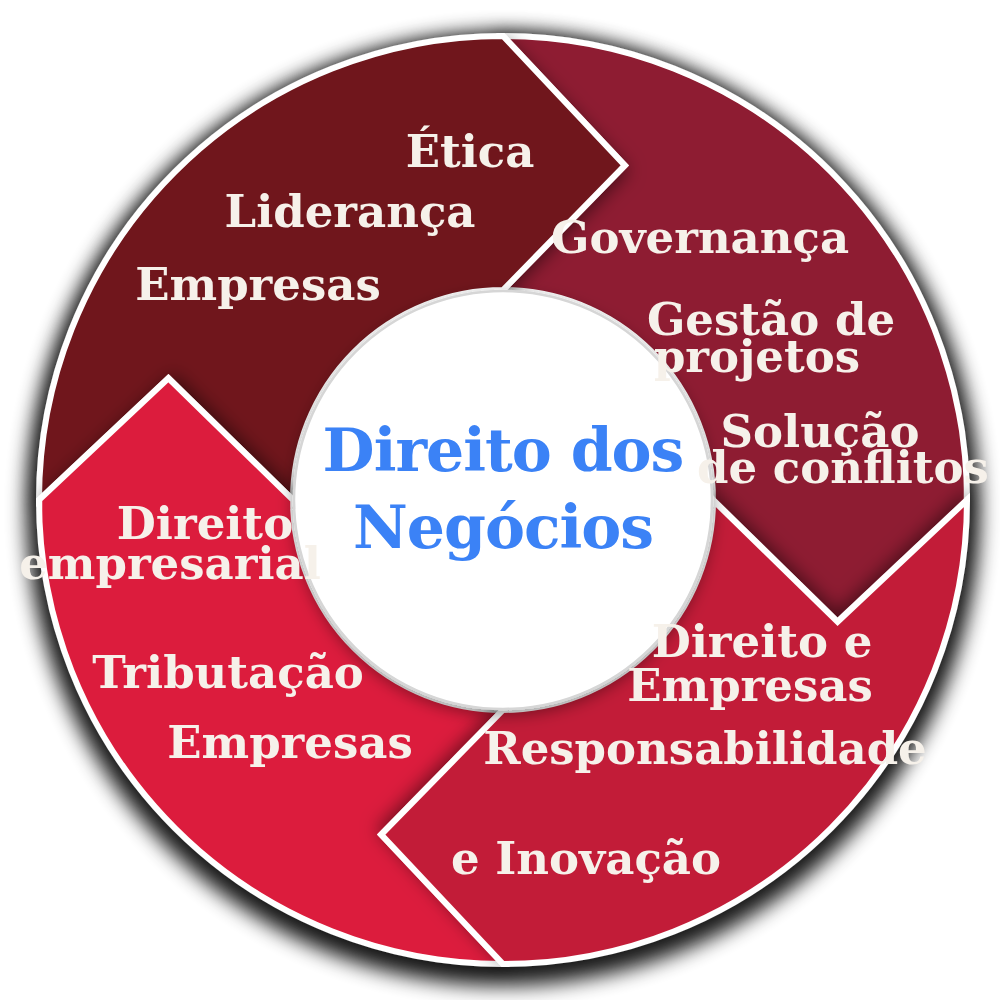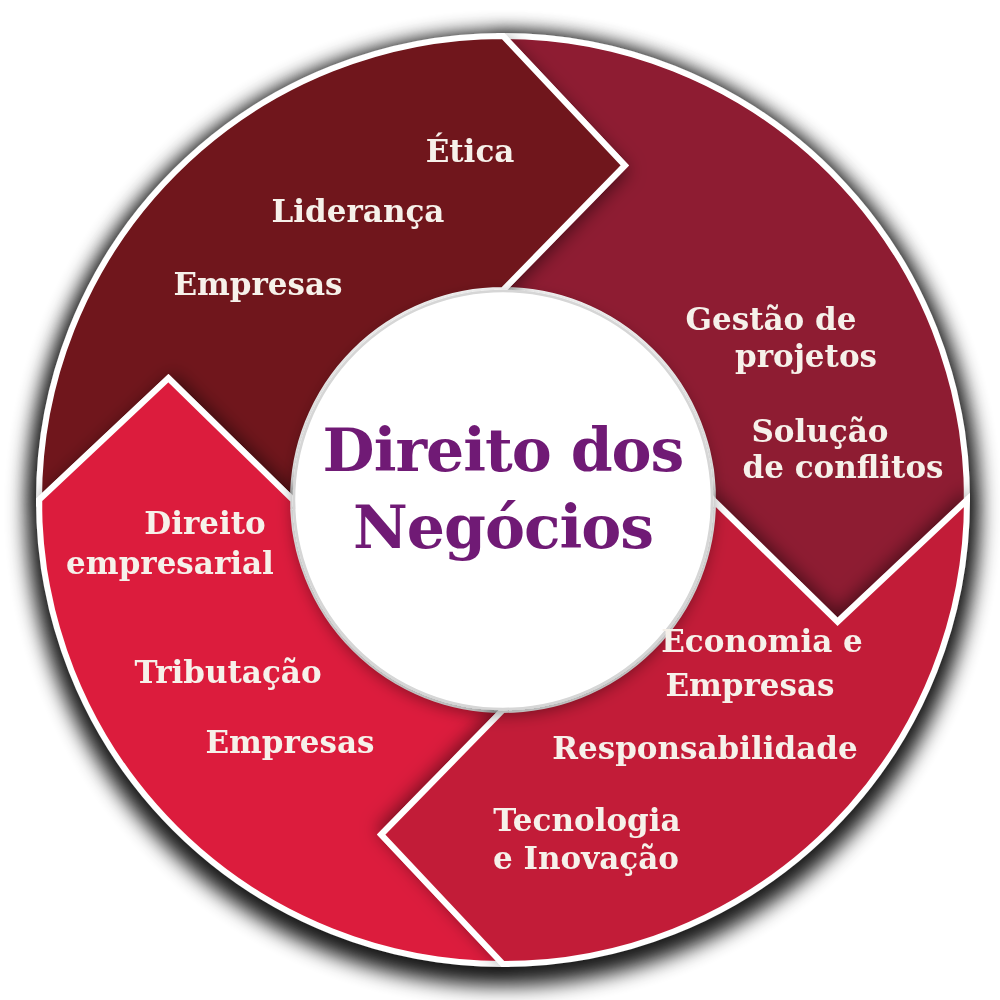"Ética" .lbl { font-size: 31px -> 45px }
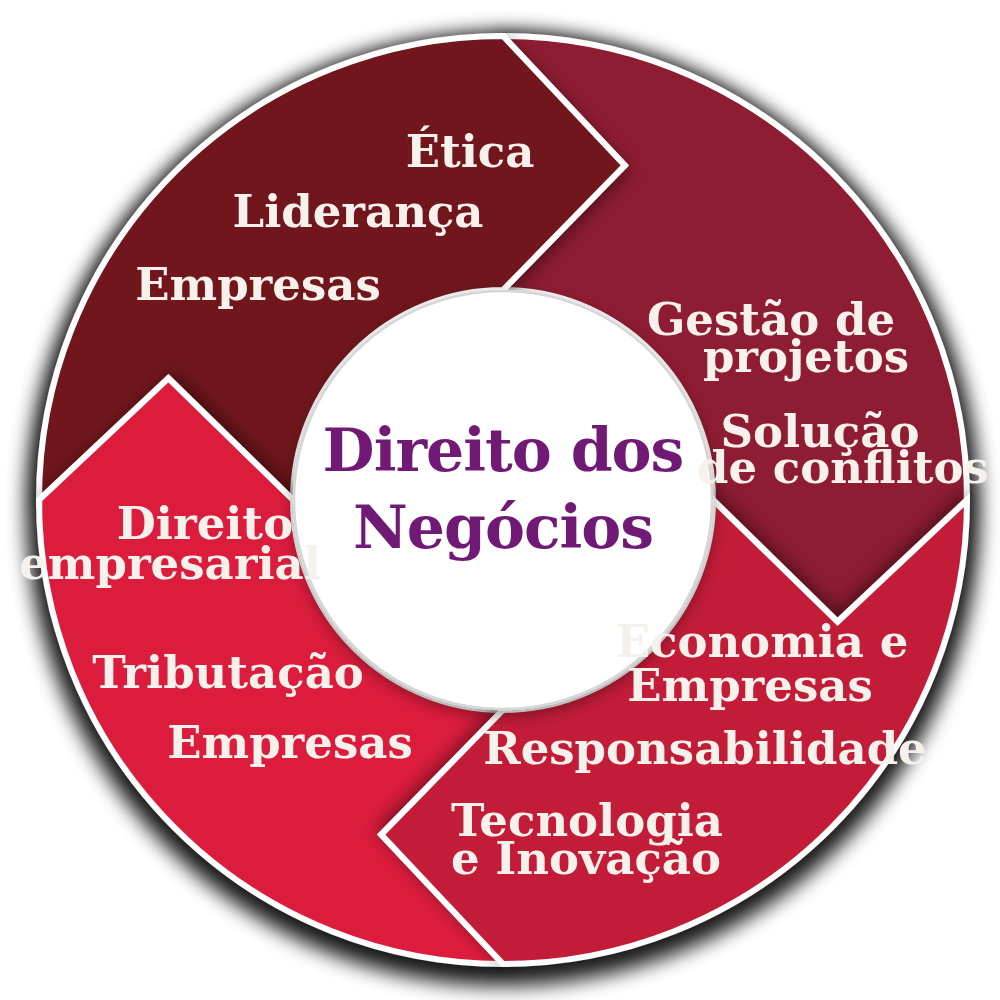"Liderança" div.lbl { margin-left: 8px -> none }
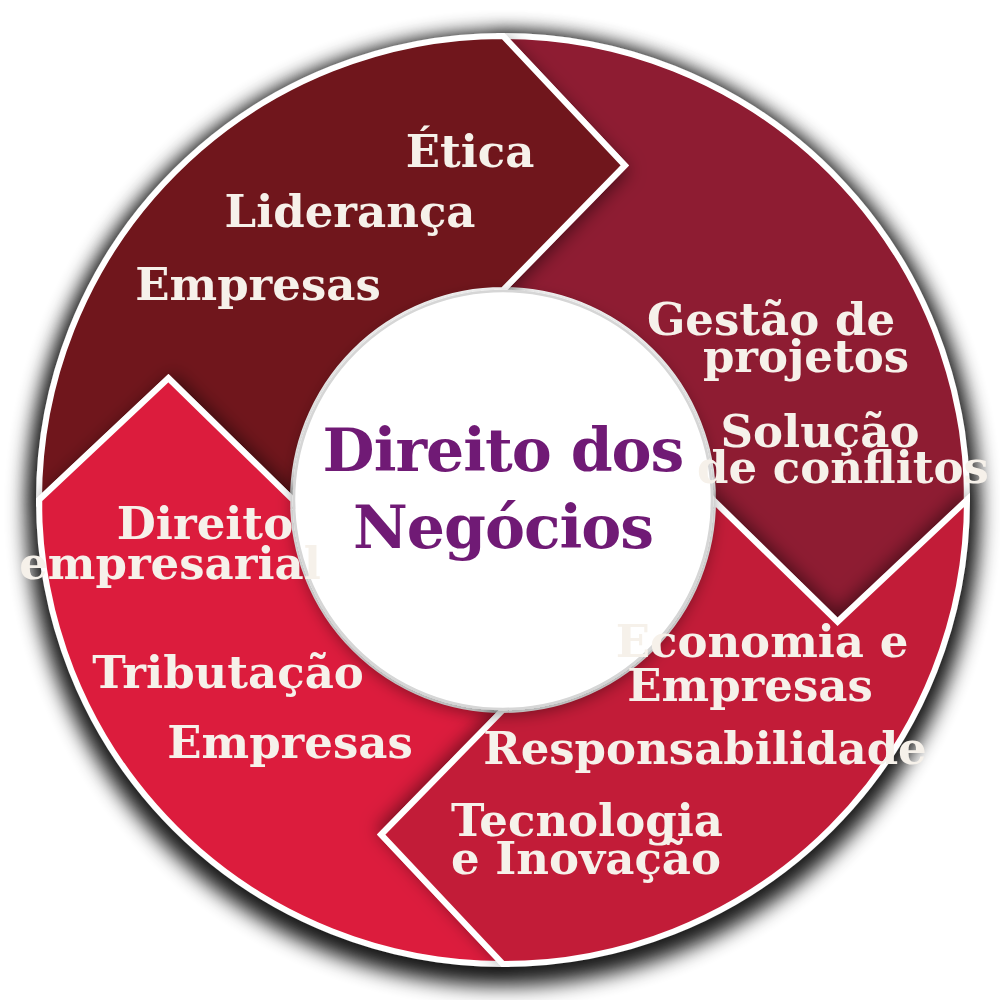"Governança" div.lbl { html: none -> <div>Governança</div> }
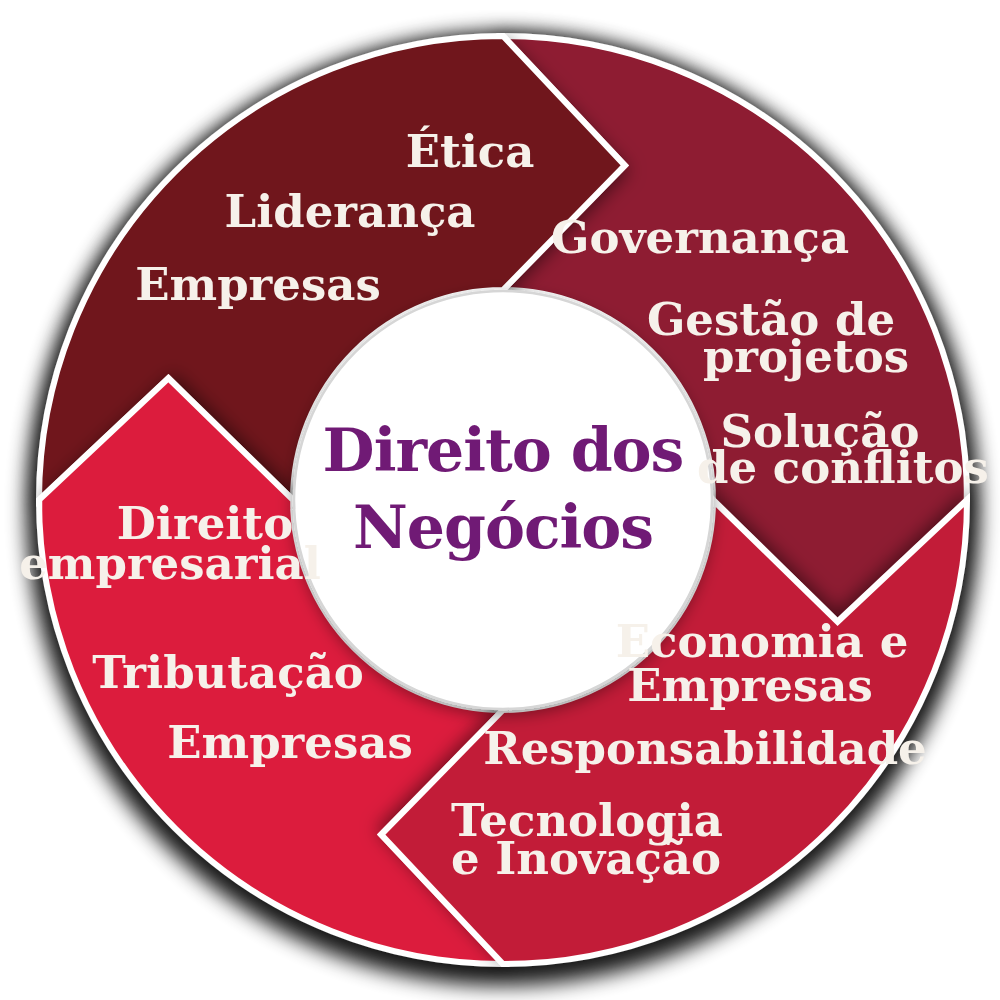"projetos" div.lbl { left: 806px -> 757px }
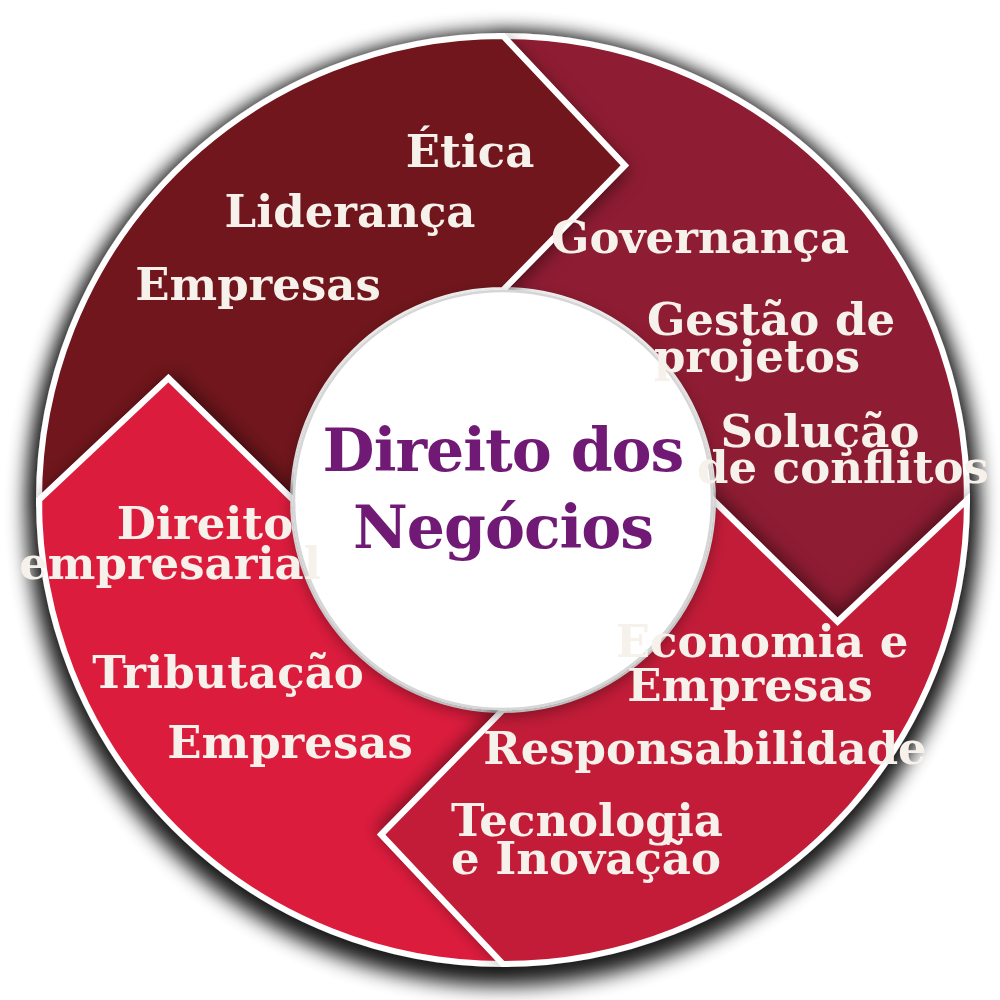"Direito dos" .center-title { color: #701a75 -> #3b82f6 }
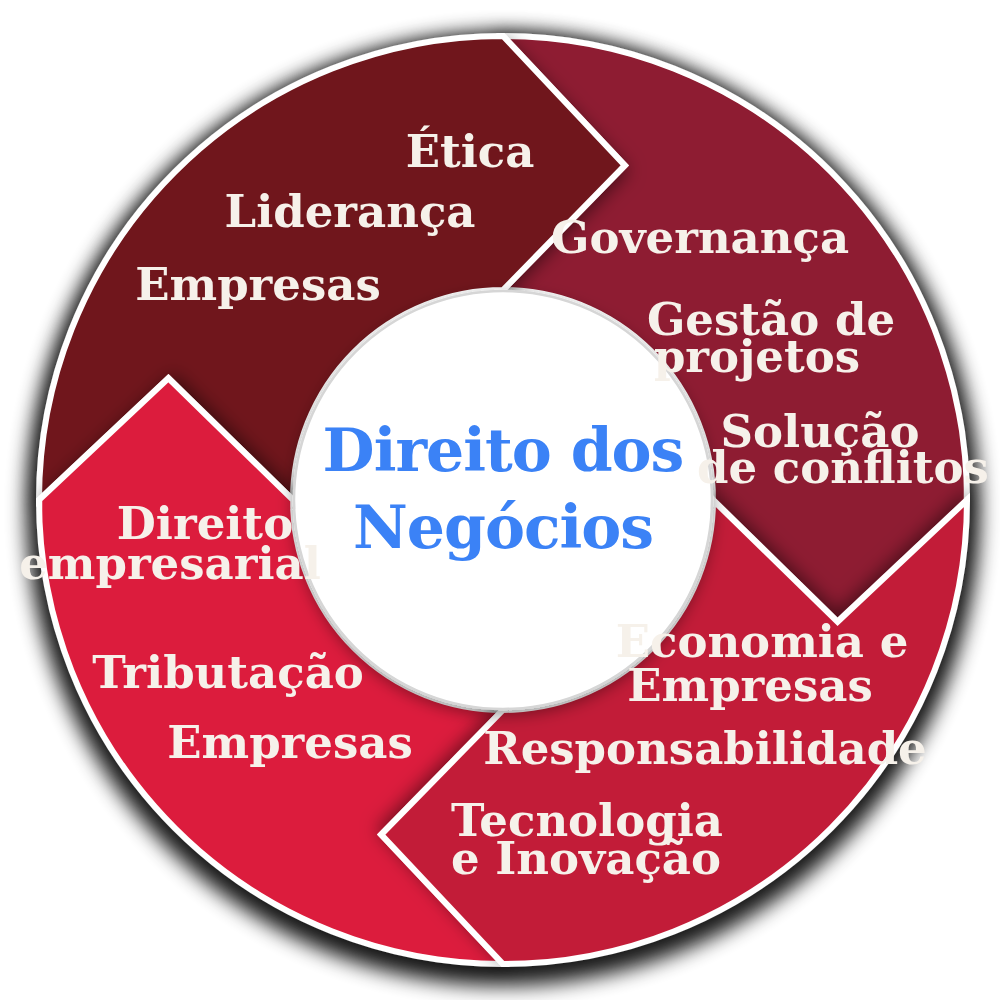"Economia e" div.lbl { text: Economia -> Direito }
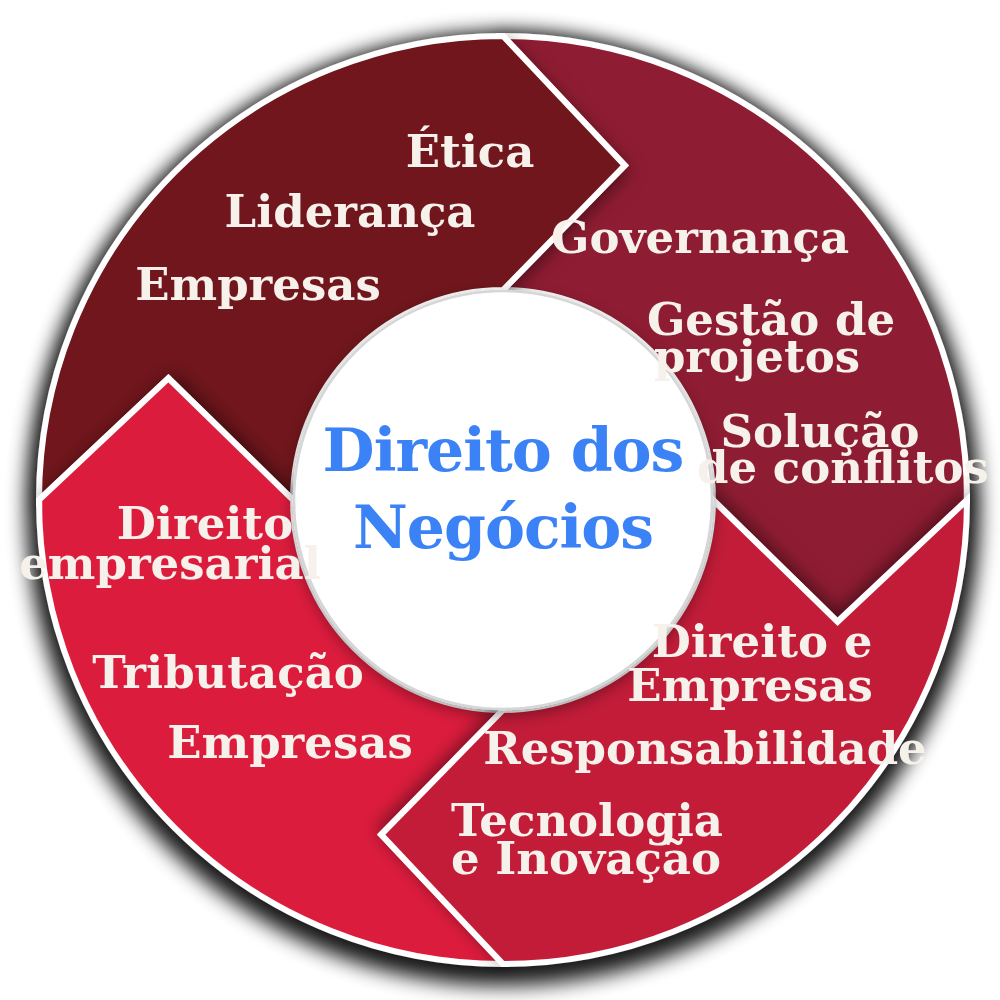"Tecnologia" div.lbl { html: <div>Tecnologia</div> -> none }
